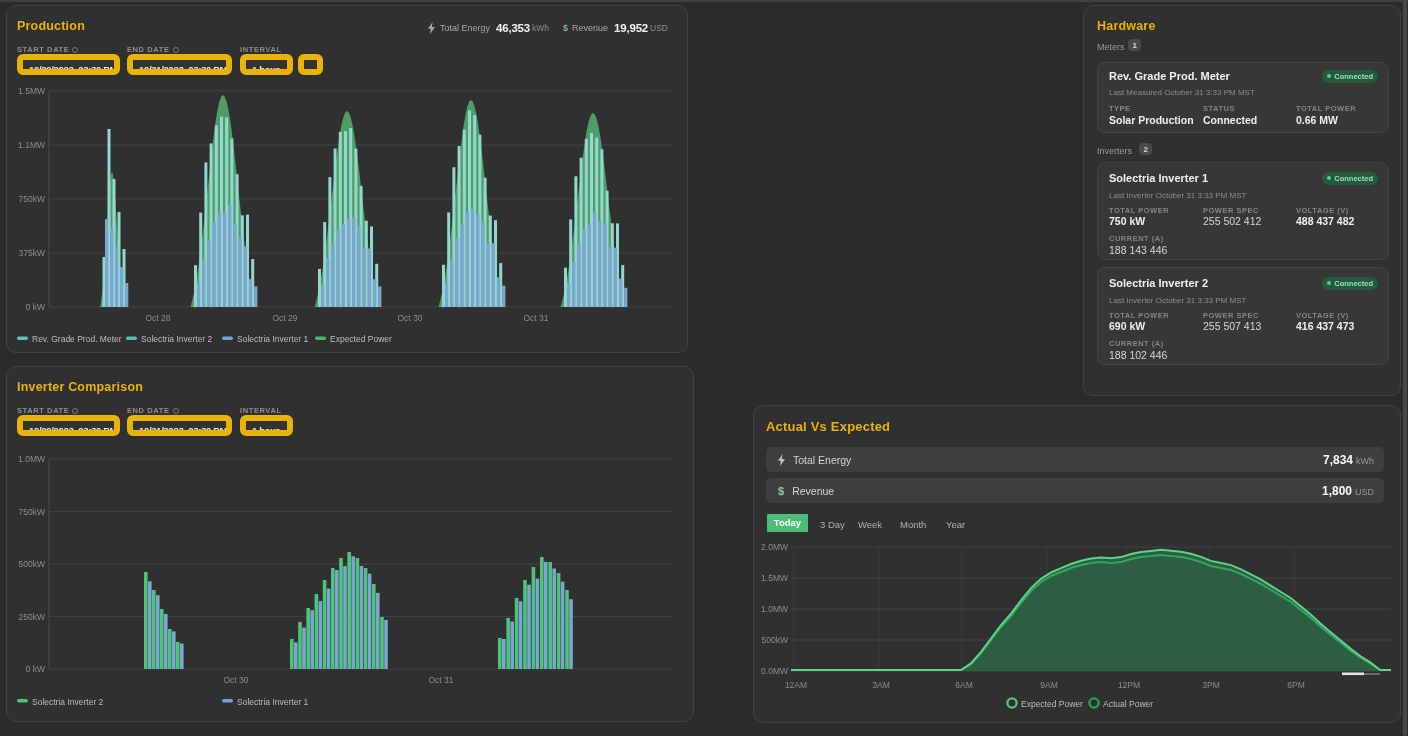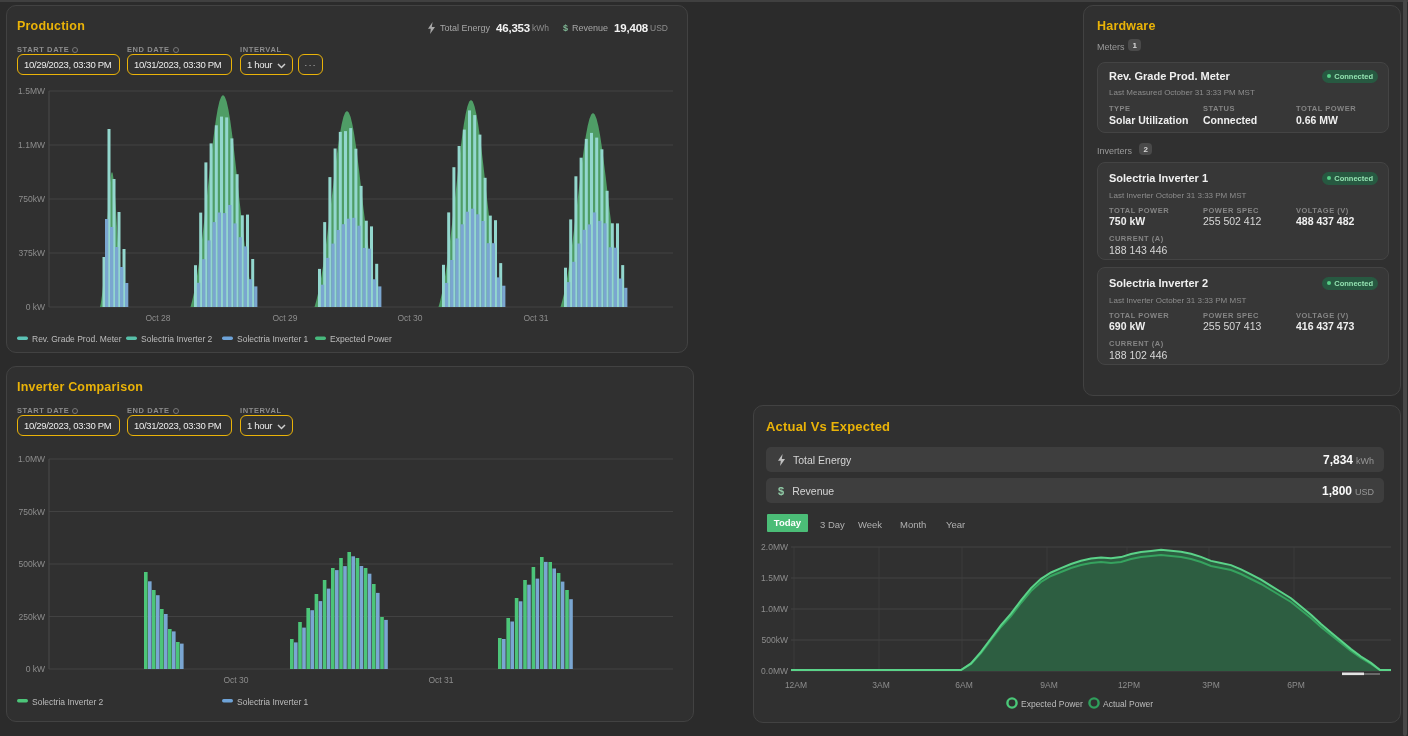"19,408" b { text: 19,408 -> 19,952 }
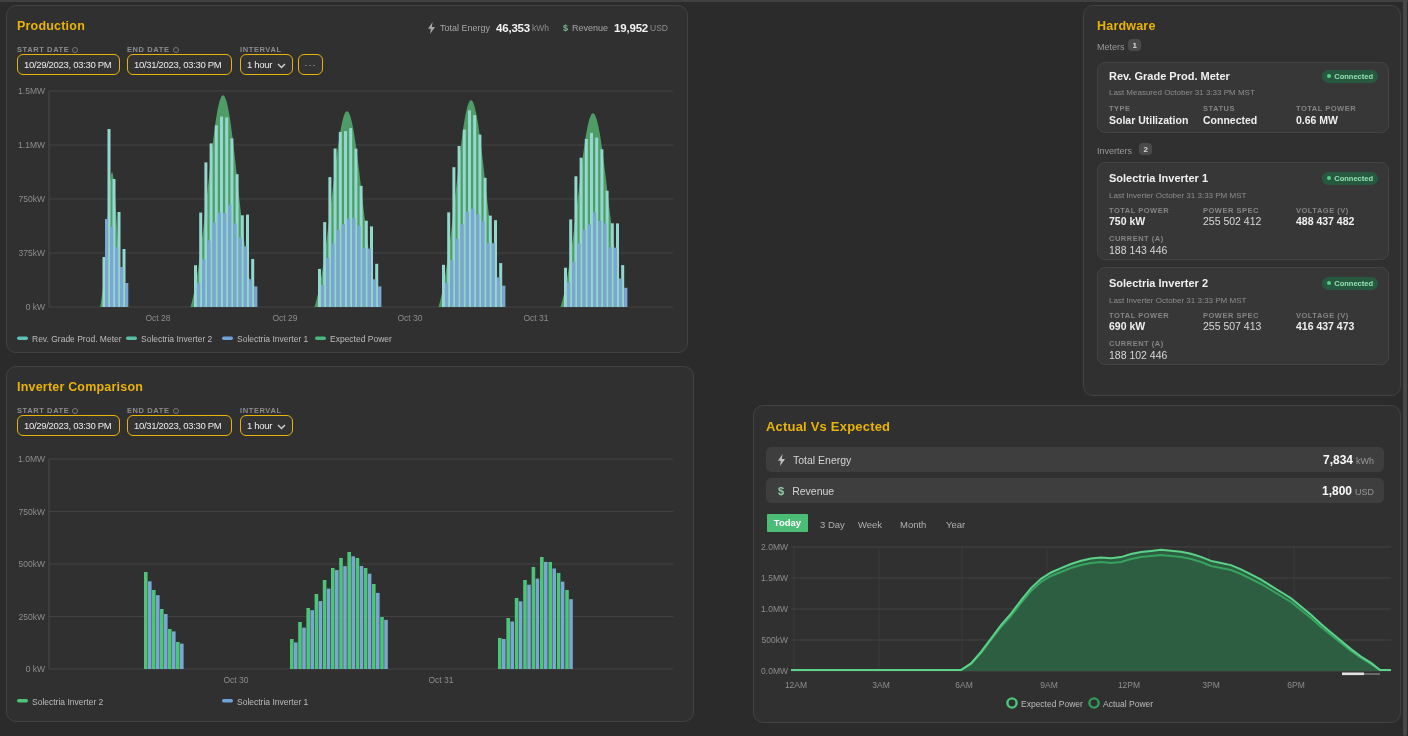"10/29/2023, 03:30 PM" .finput { border: 1px solid #eab308 -> 6px solid #eab308; font-weight: normal -> bold }
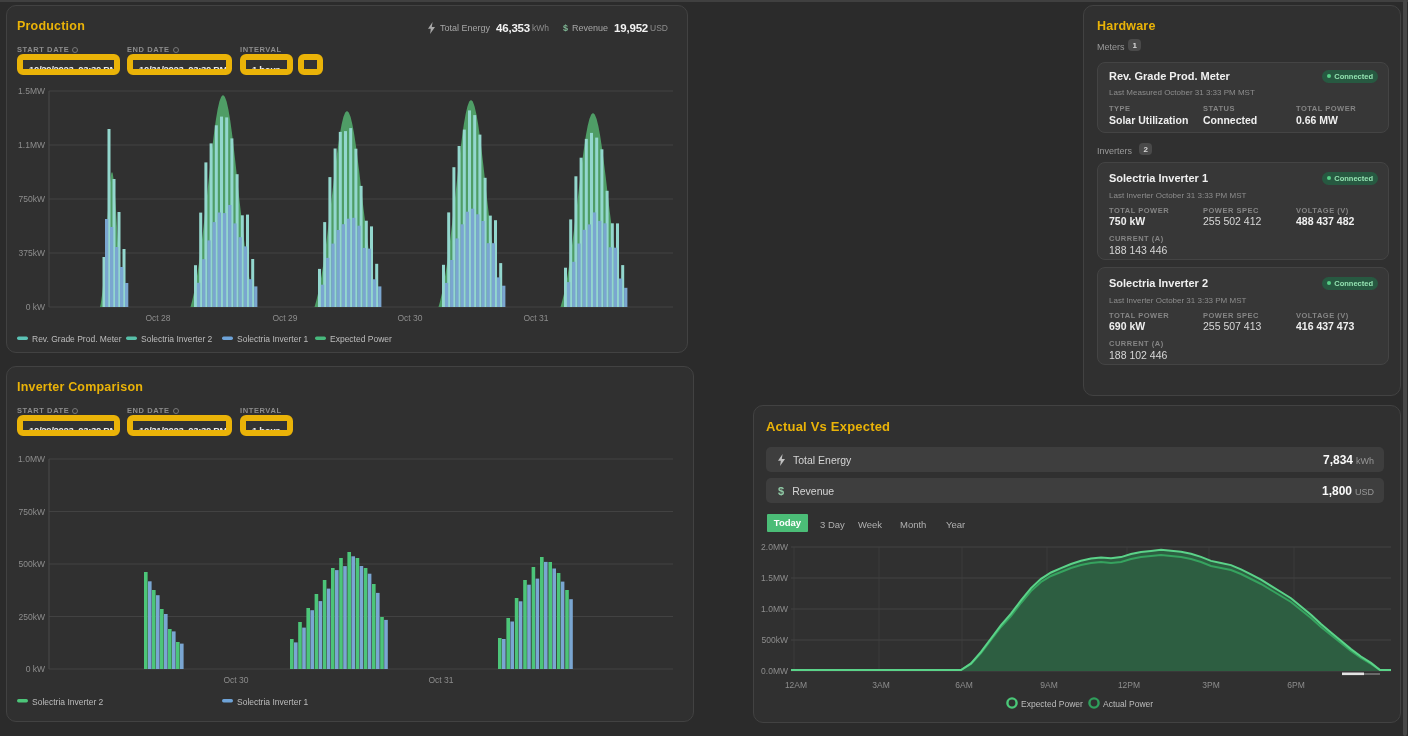"Solar Utilization" div.cval { text: Utilization -> Production }
